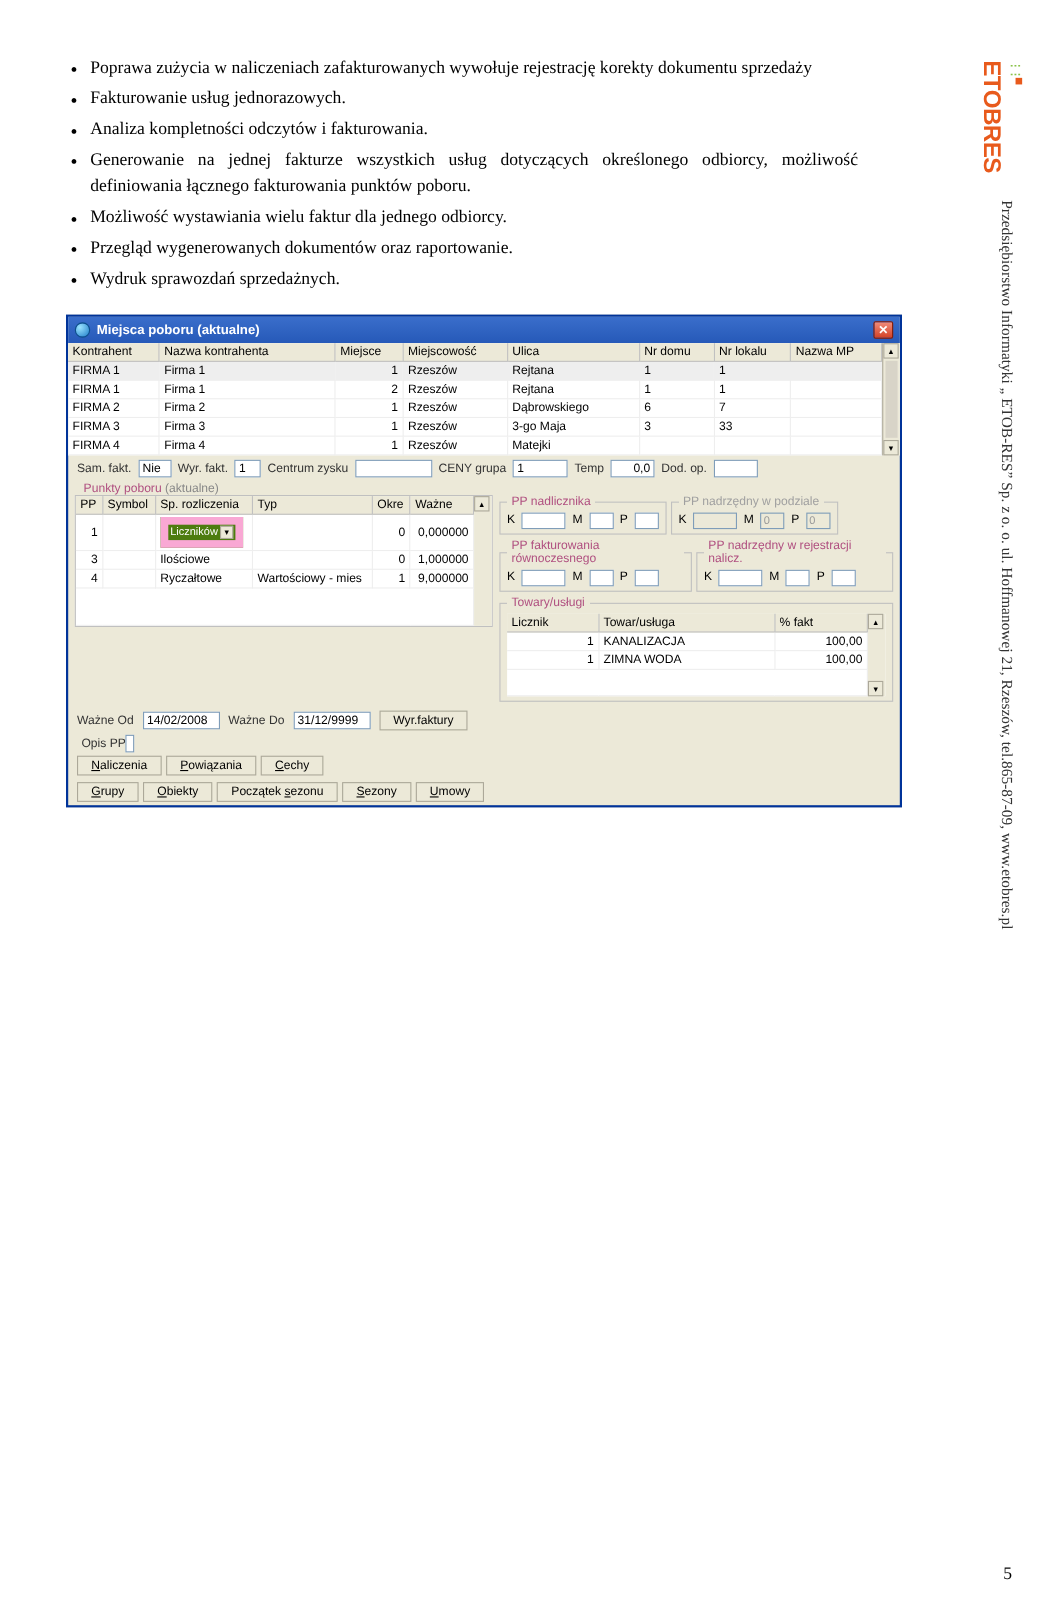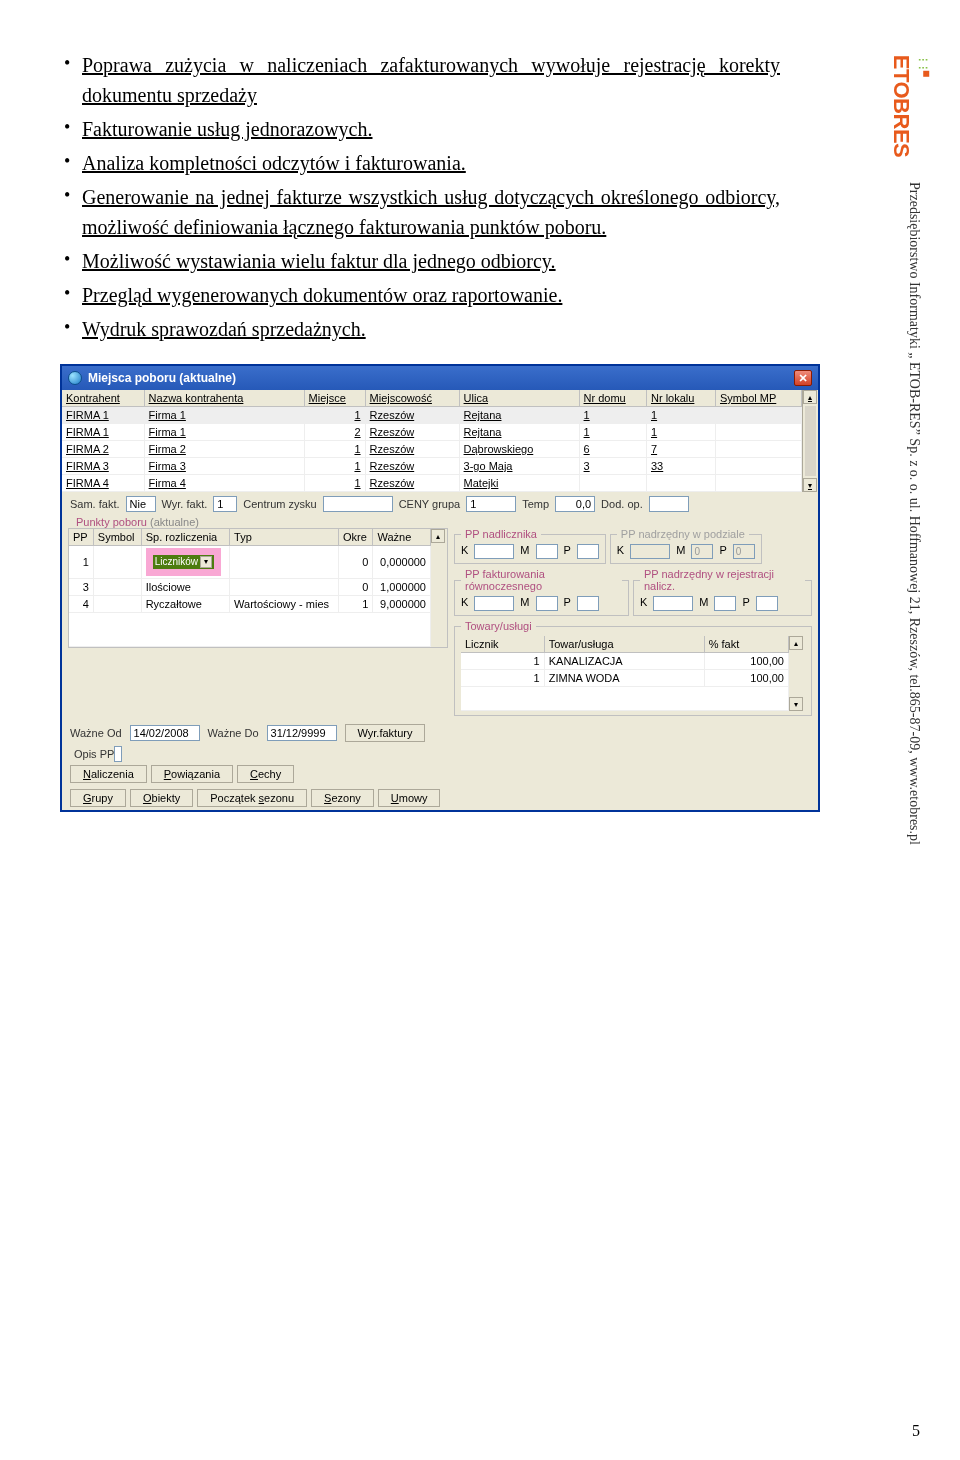"Poprawa zużycia w naliczeniach" ul.bullets li { font-size: 20px -> 16px; text-decoration: underline -> none }
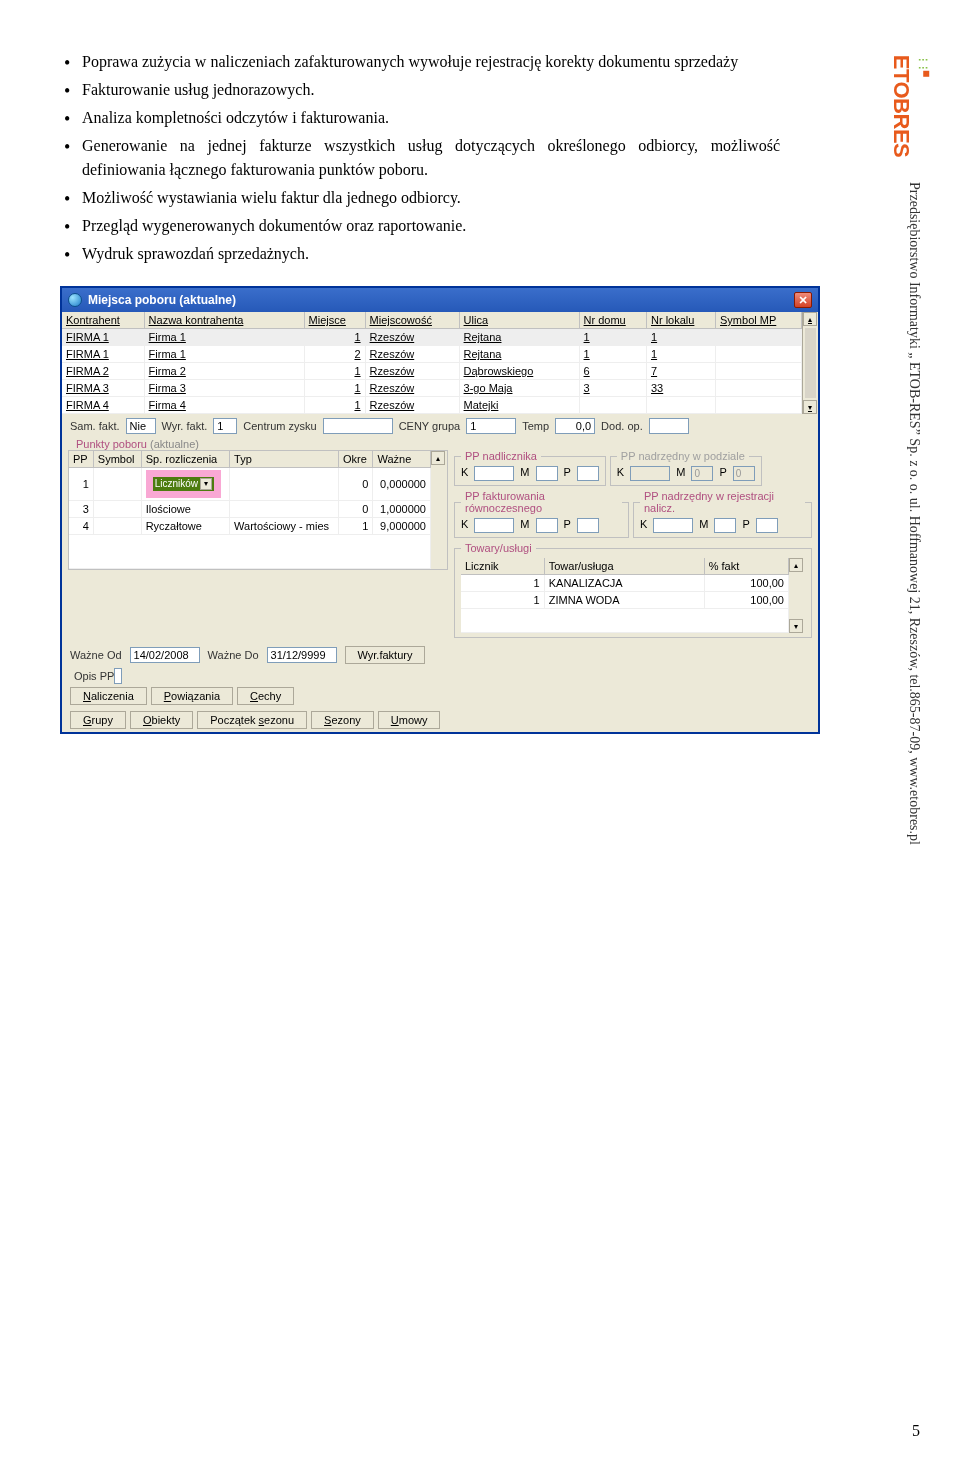"Kontrahent" .top-grid-wrapper { text-decoration: underline -> none }
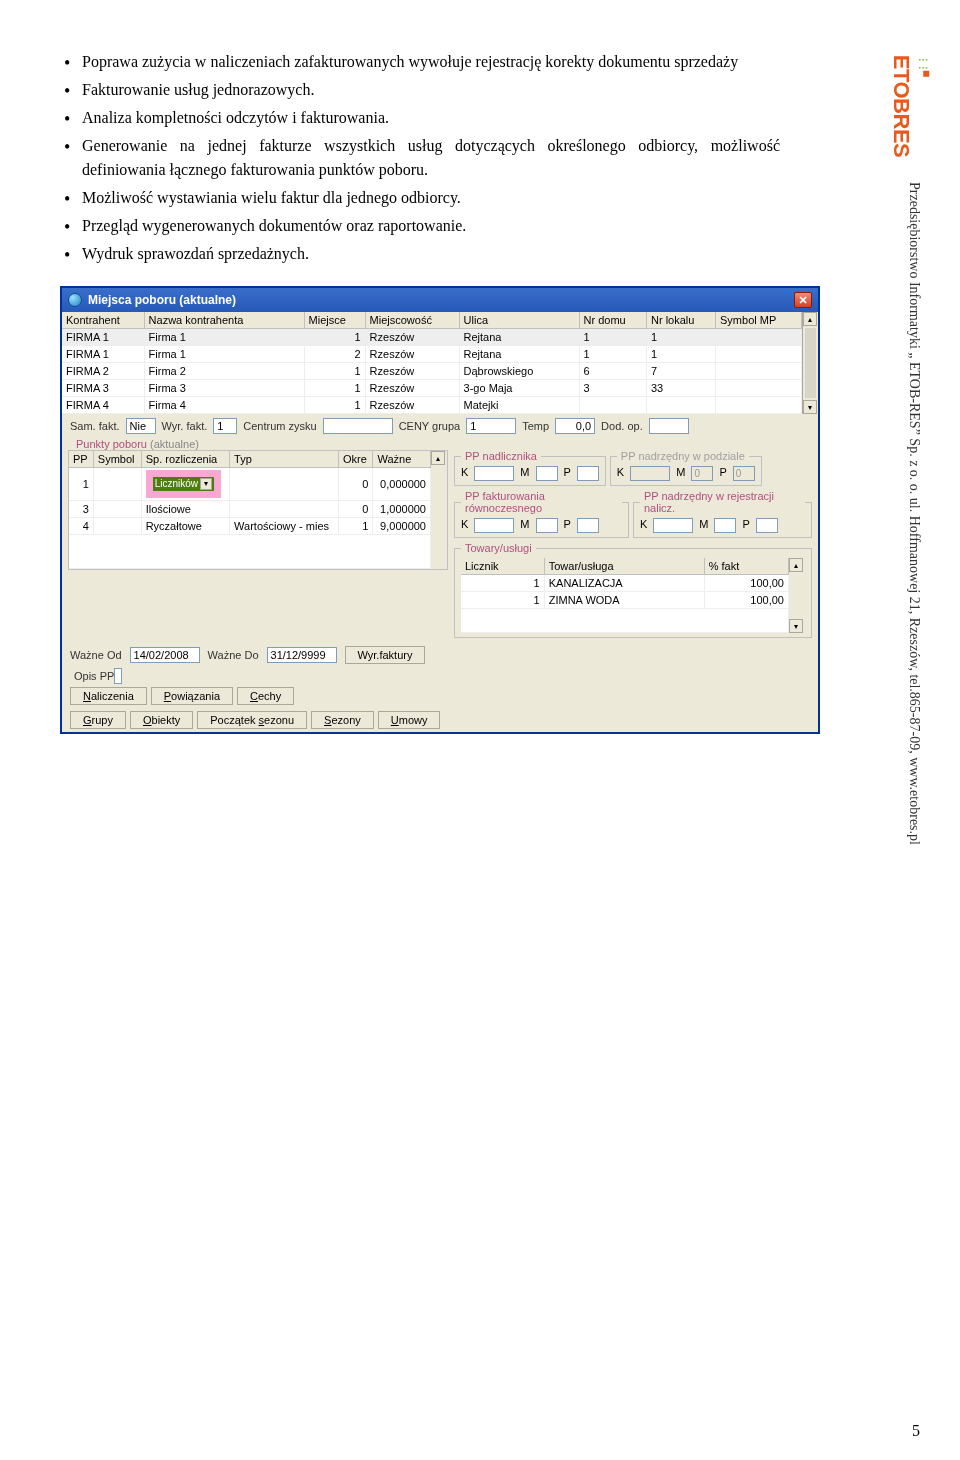"Symbol MP" th { text: Symbol -> Nazwa }
